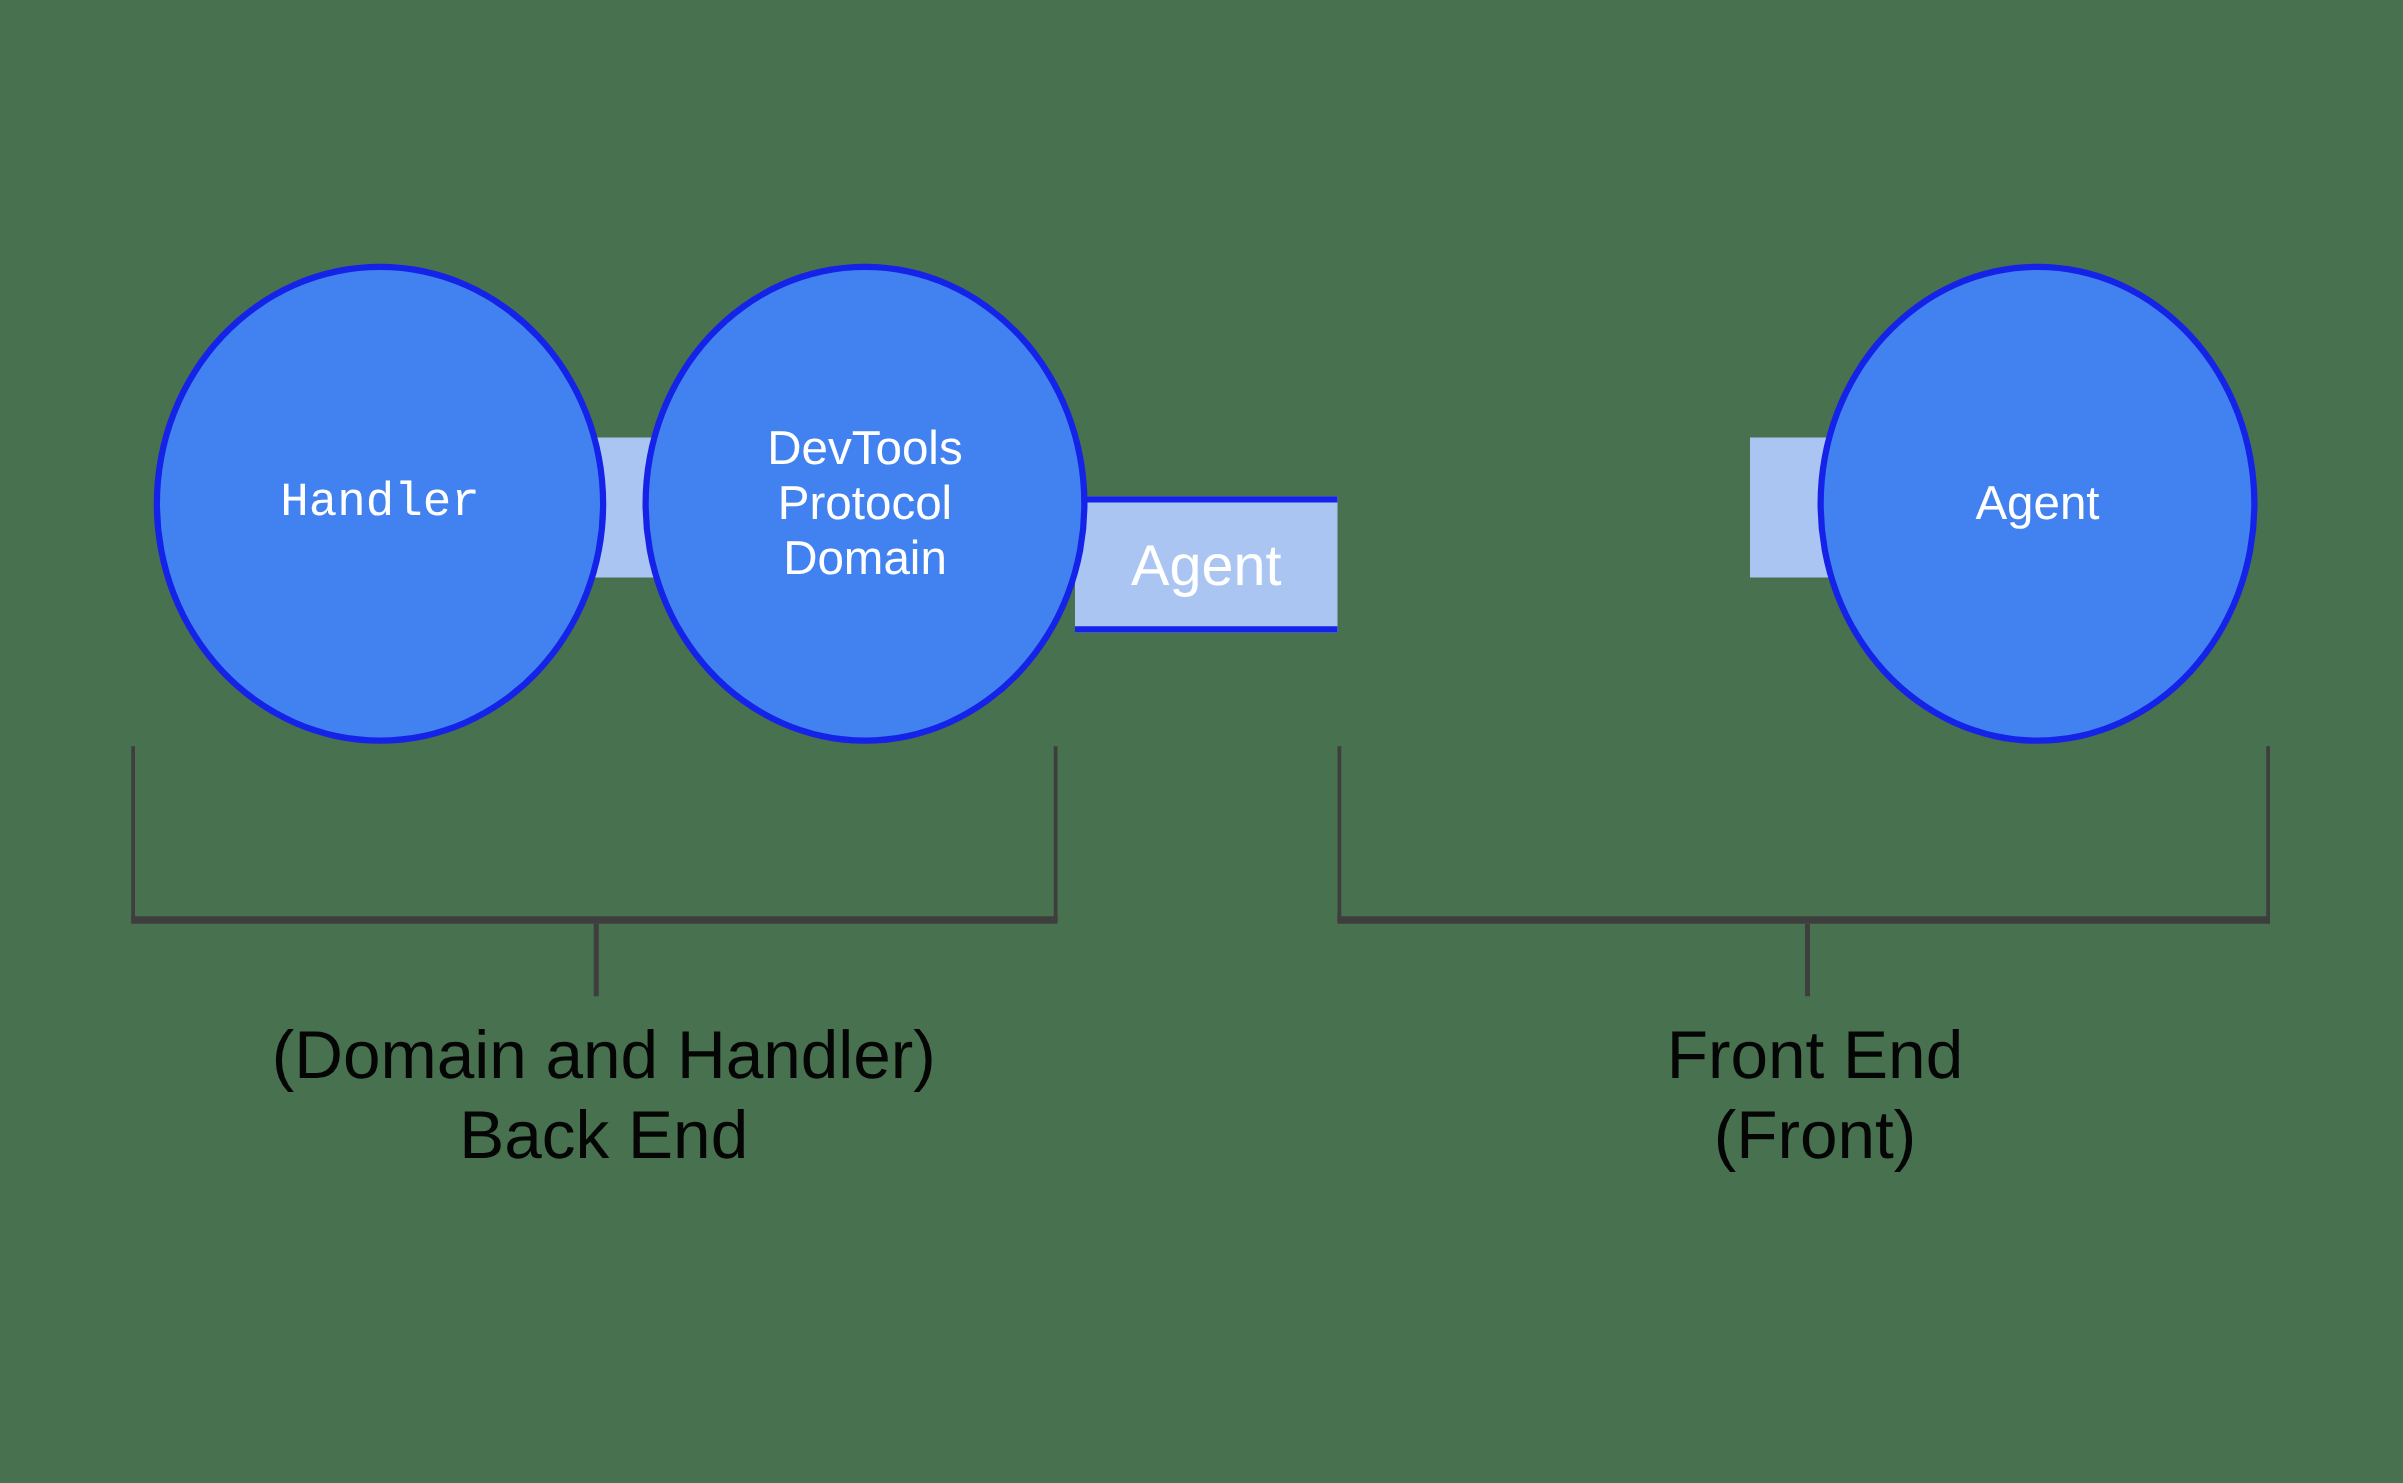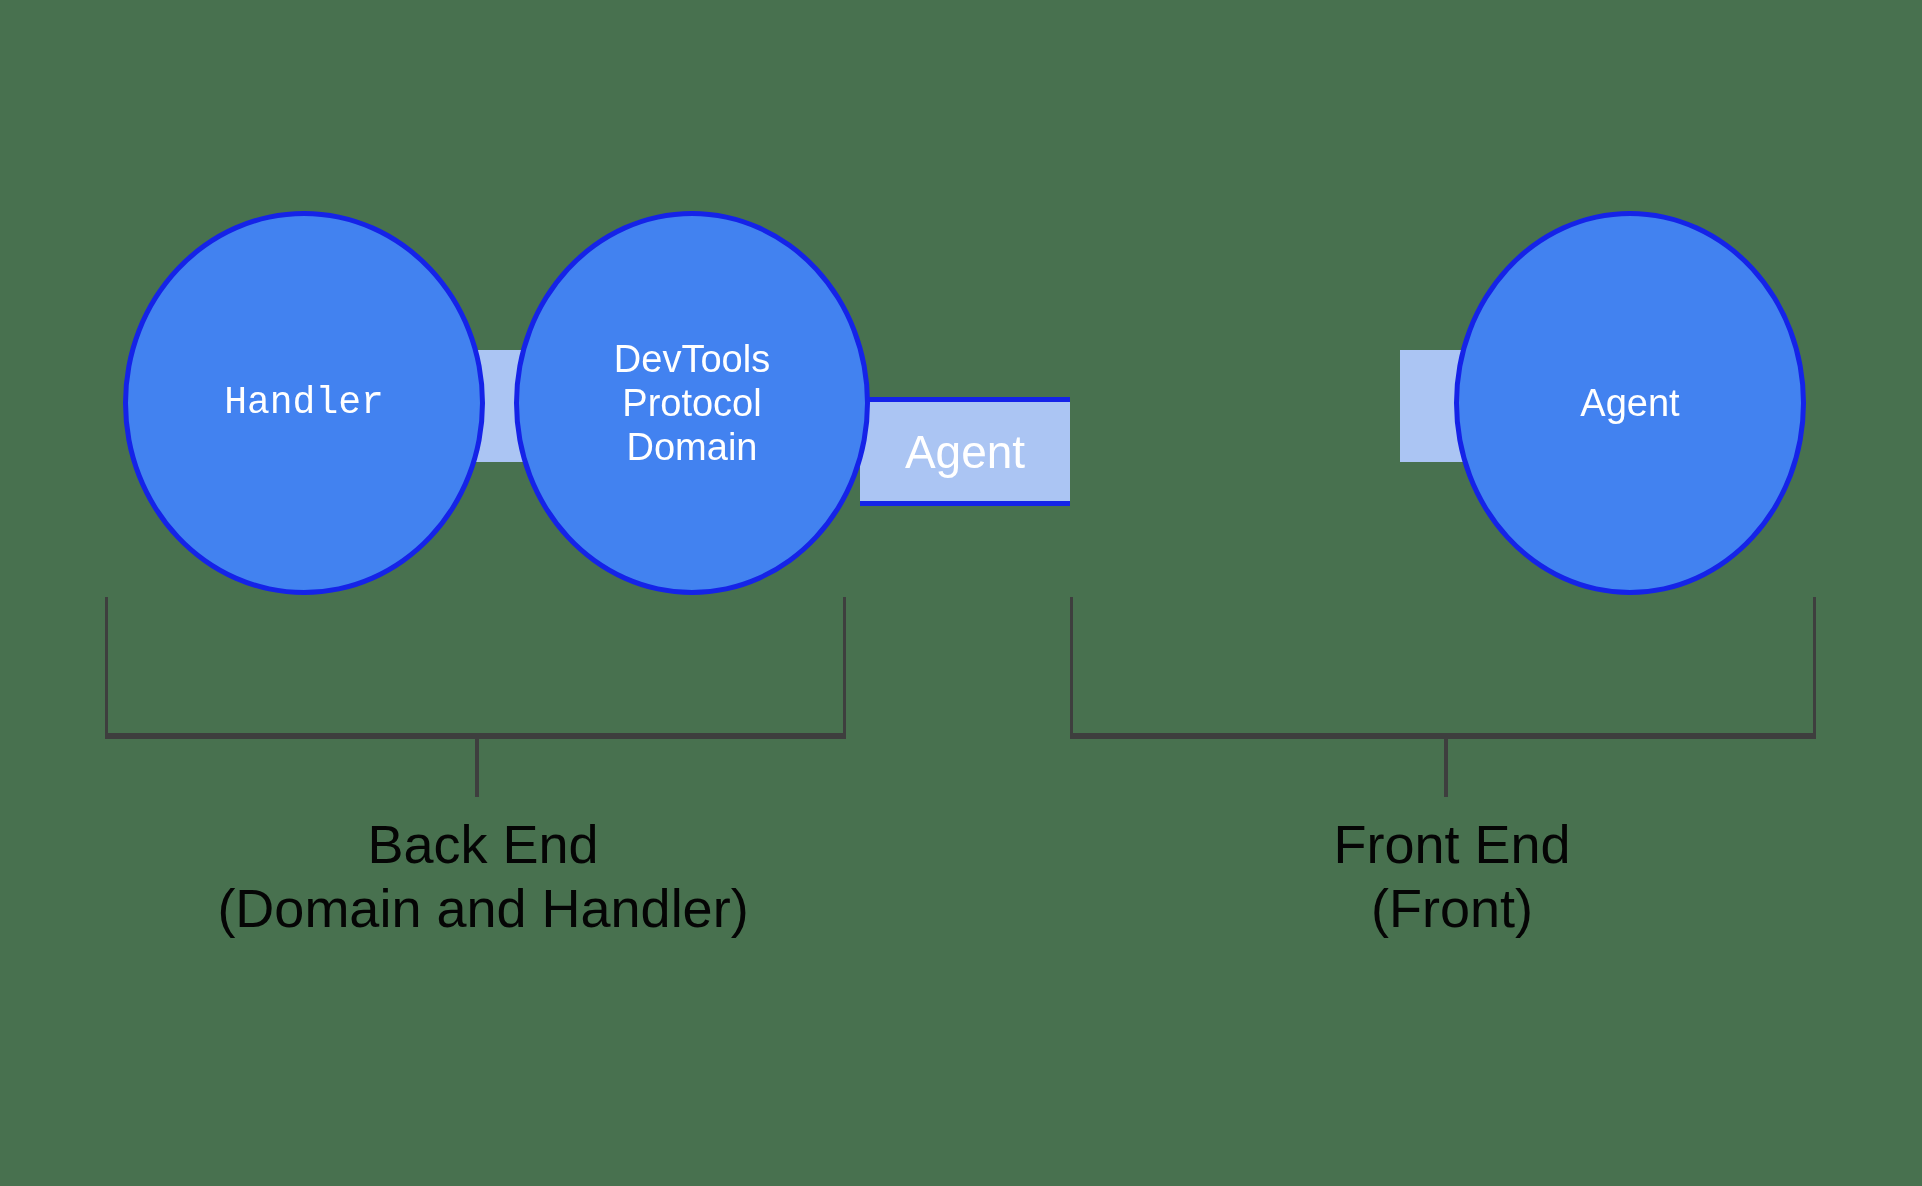"Back End" div { order: before "(Domain and Handler)" -> after "(Domain and Handler)" }
